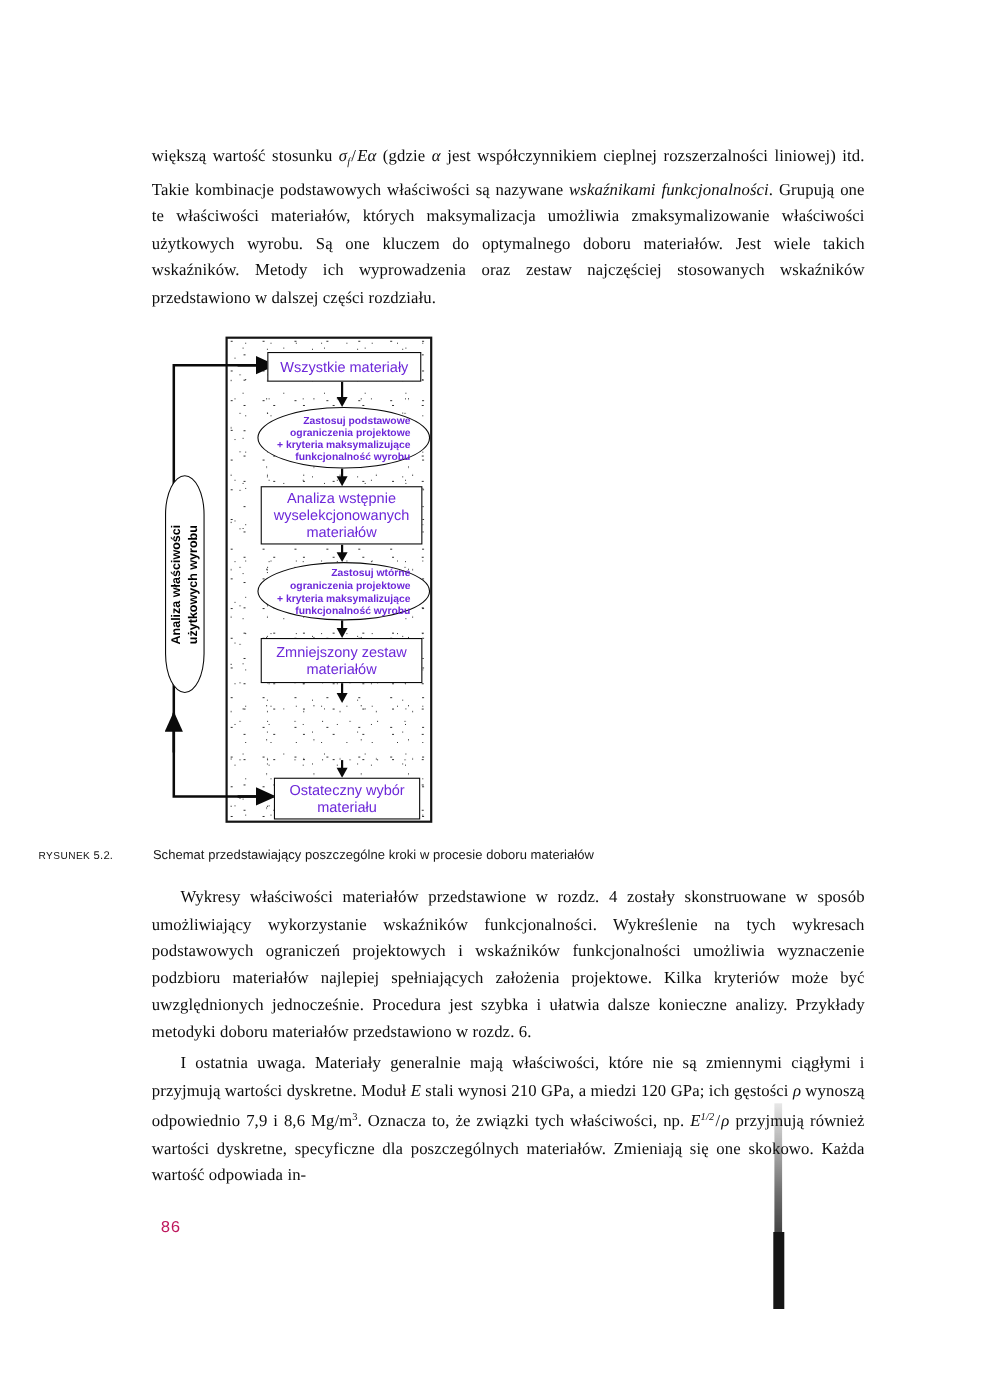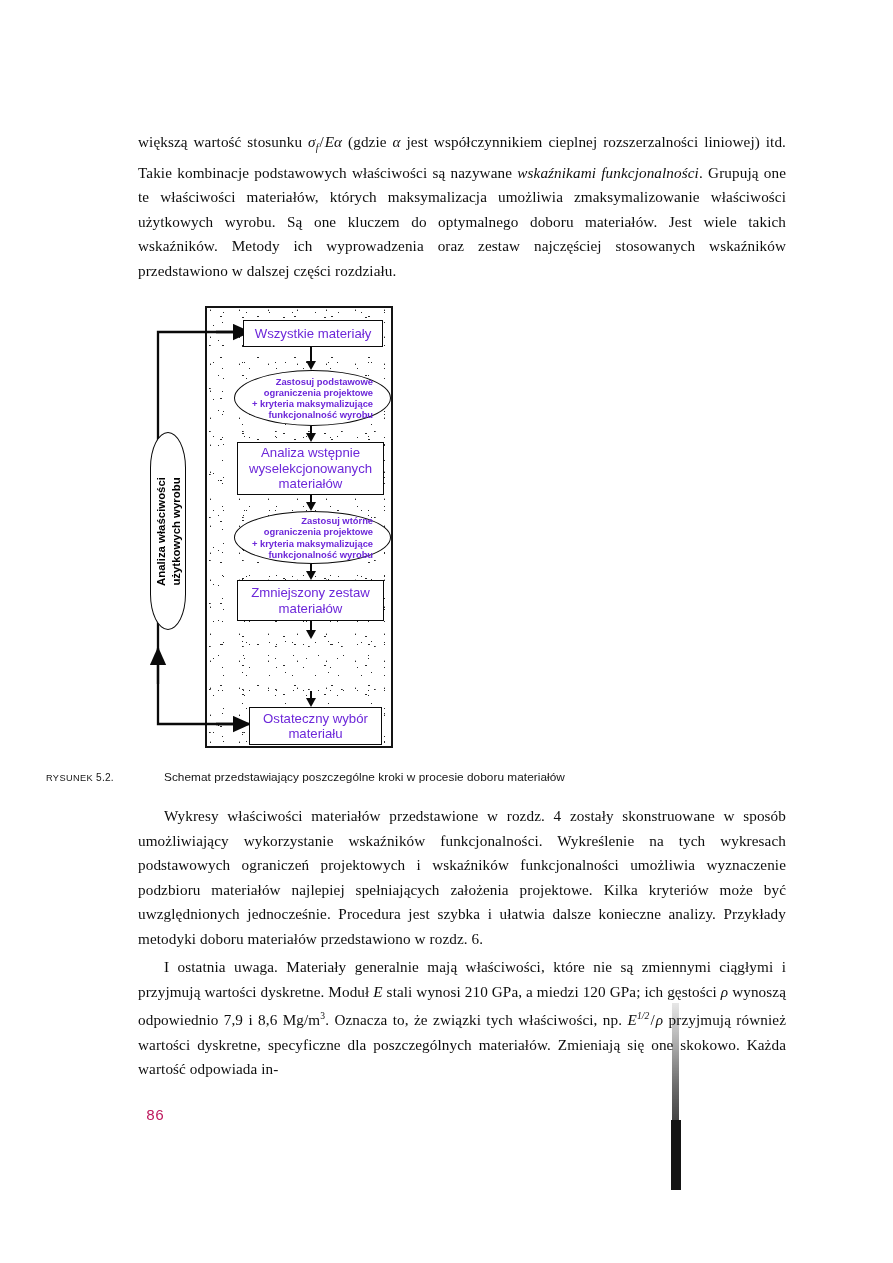"większą wartość stosunku σf/Eα (gdzie" .page { padding-left: none -> 32px }
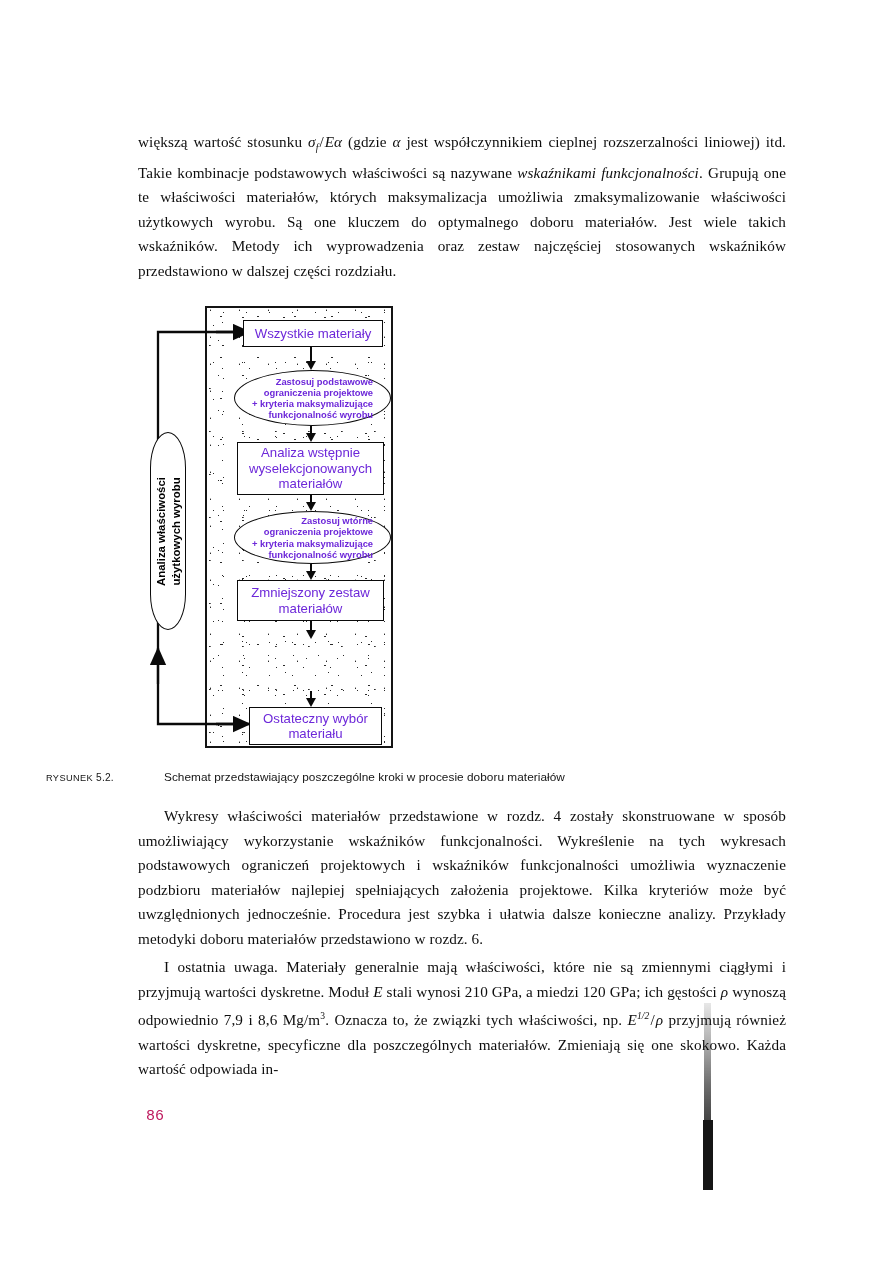"RYSUNEK 5.2." #caption { gap: 14px -> 0; left: 46px -> 35px }
